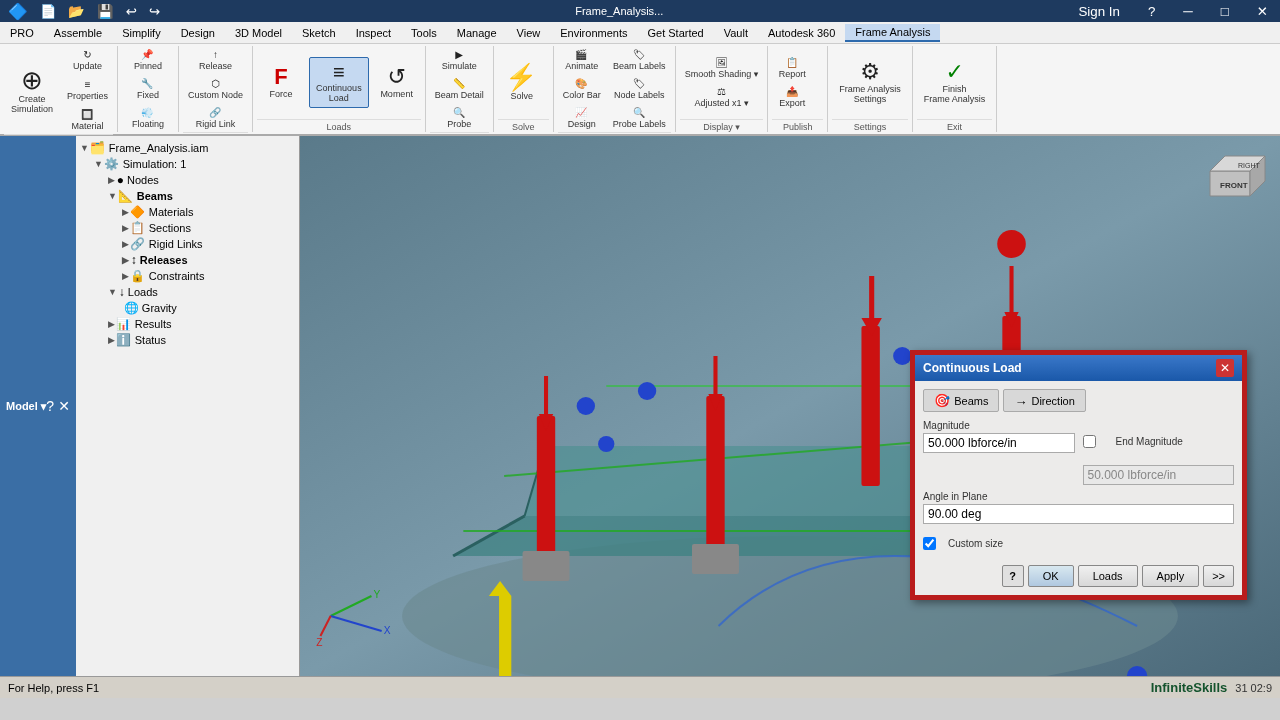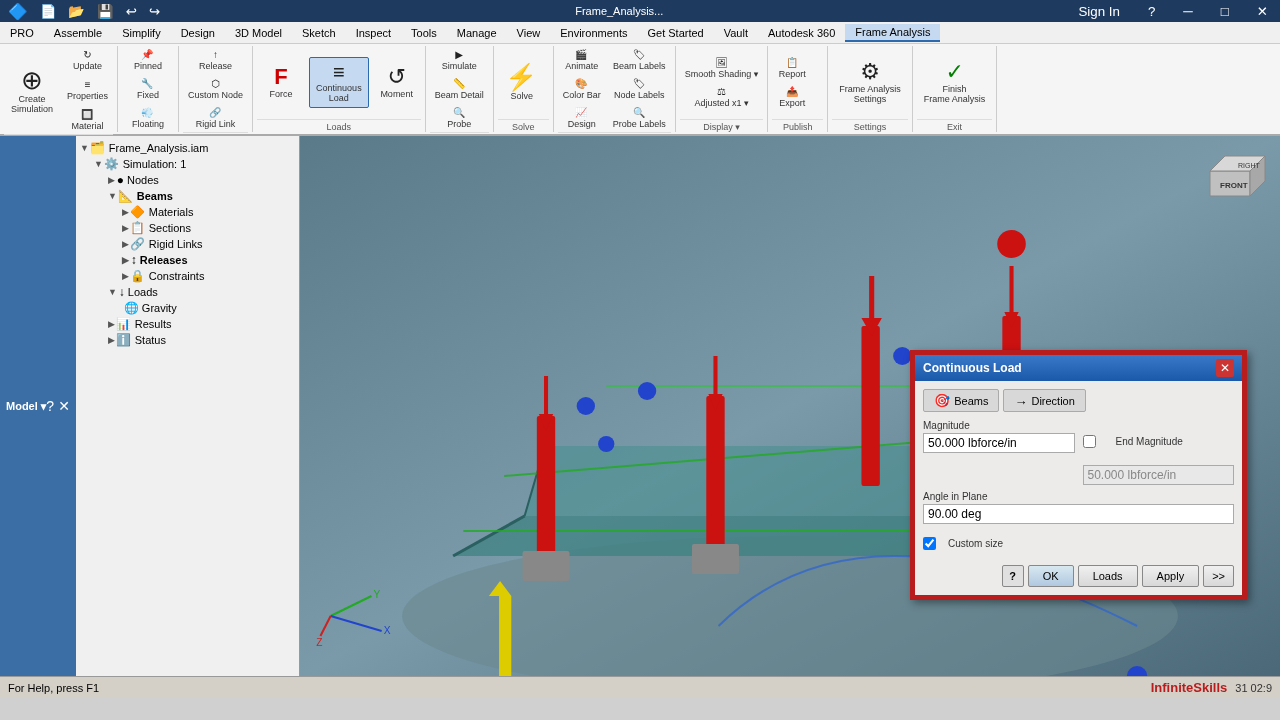"InfiniteSkills" span { color: #b91c1c -> #14532d }
